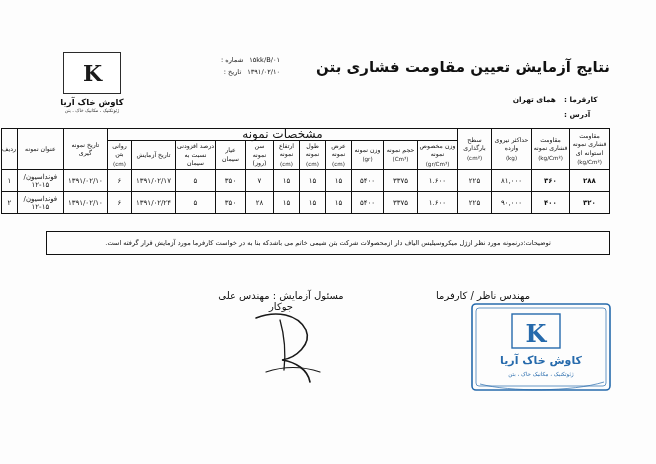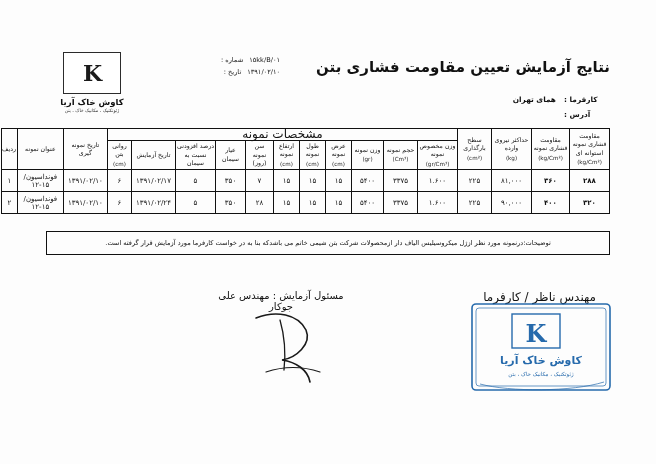"مهندس ناظر / کارفرما" .sig-right { font-size: 12px -> 10px; text-align: right -> left }
